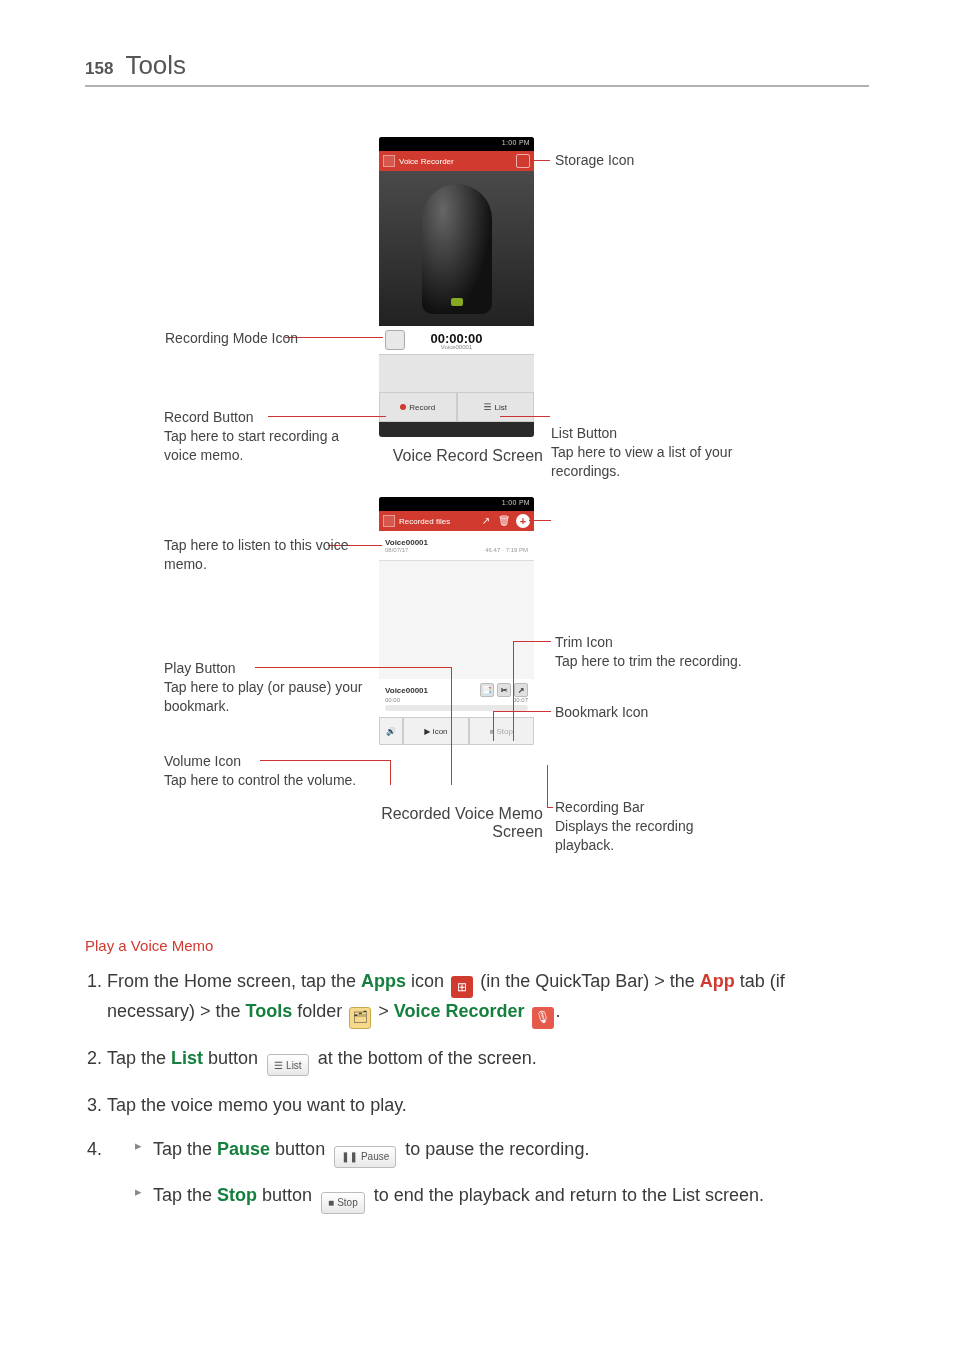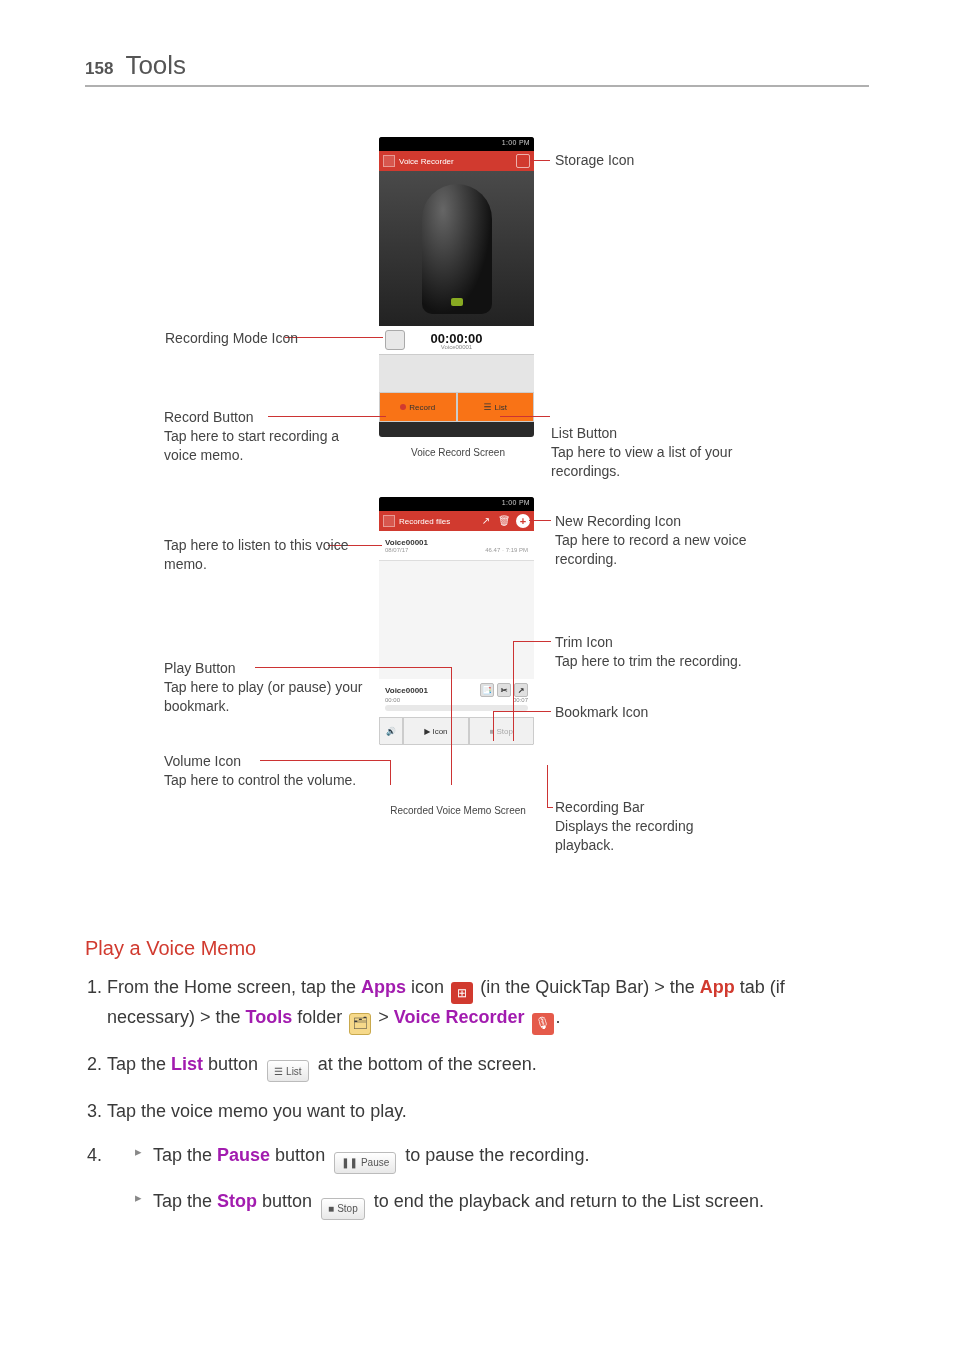"Record" .bbtn { background: #f97316 -> #e5e5e5 }
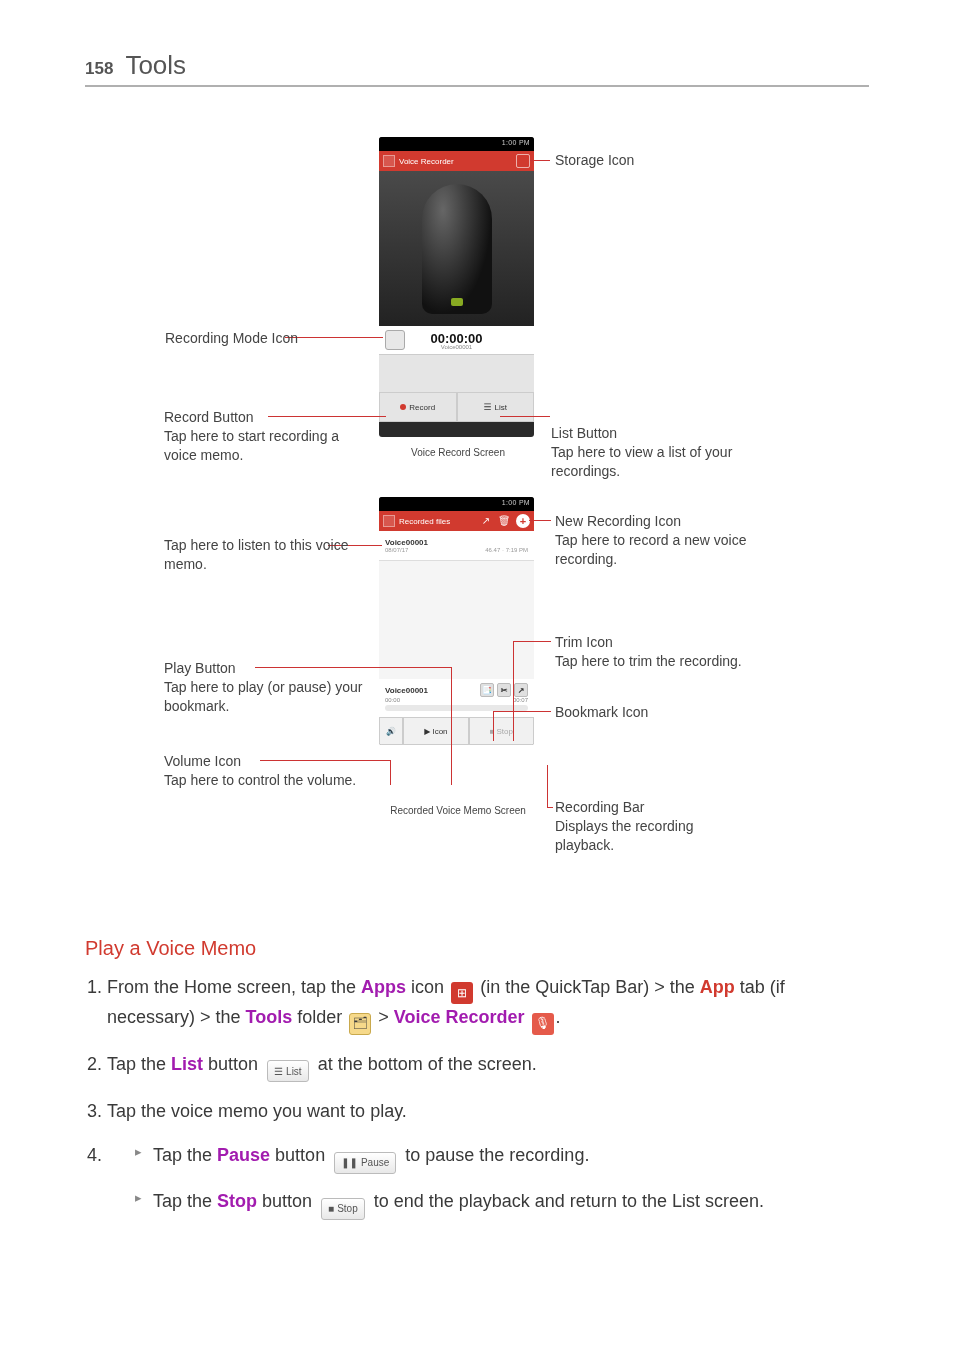"Voice Record Screen" .caption { font-size: 10px -> 16px; text-align: center -> right }
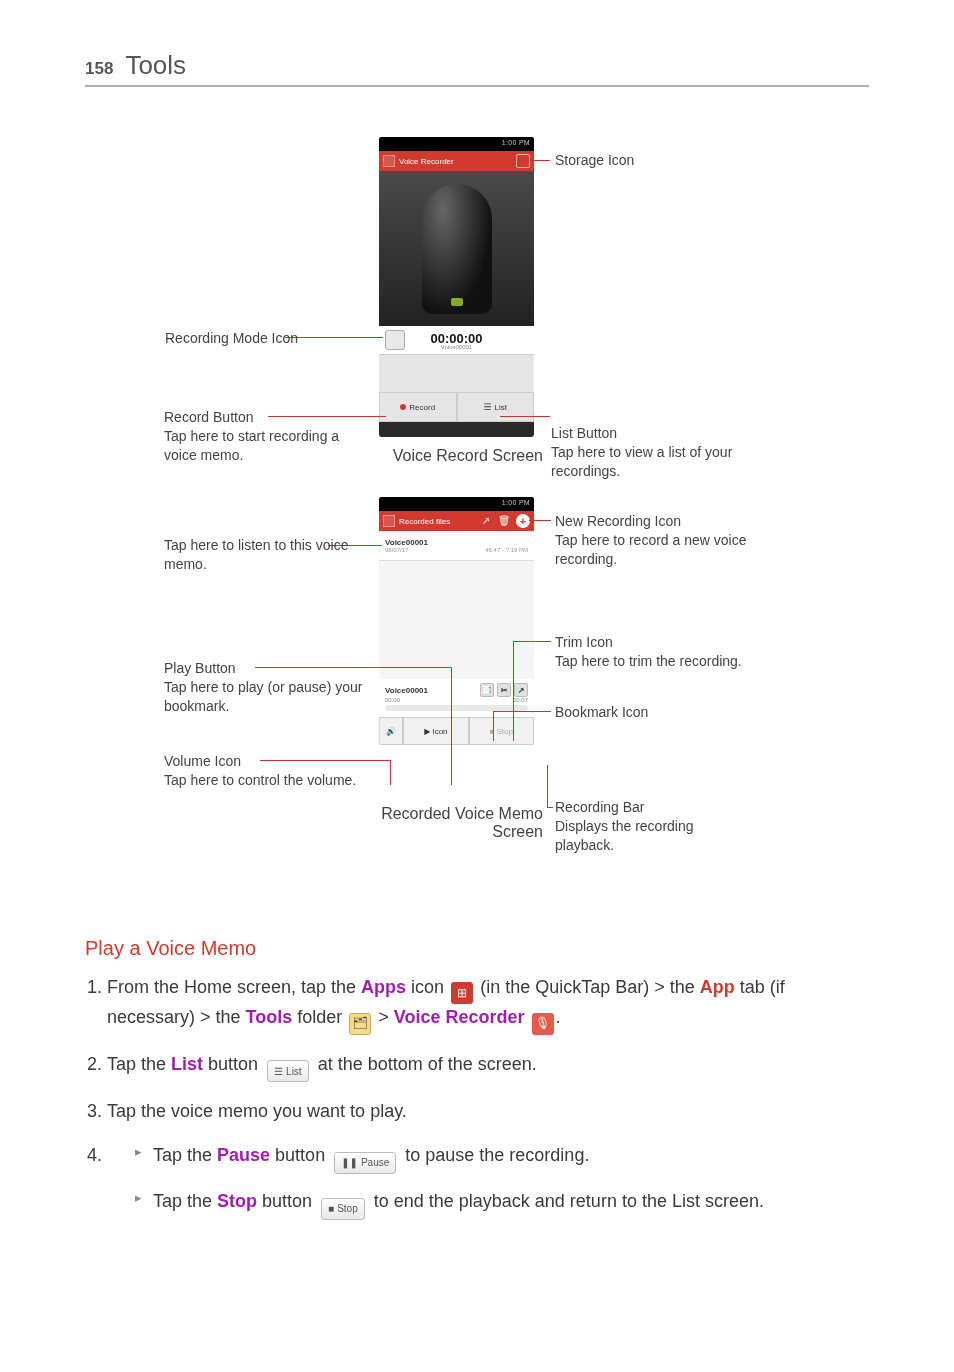"New Recording Icon" div.callout { html: <div> <div>New Recording Icon</div> <div>Tap here to record a new voice recording.</div> </div> -> none }
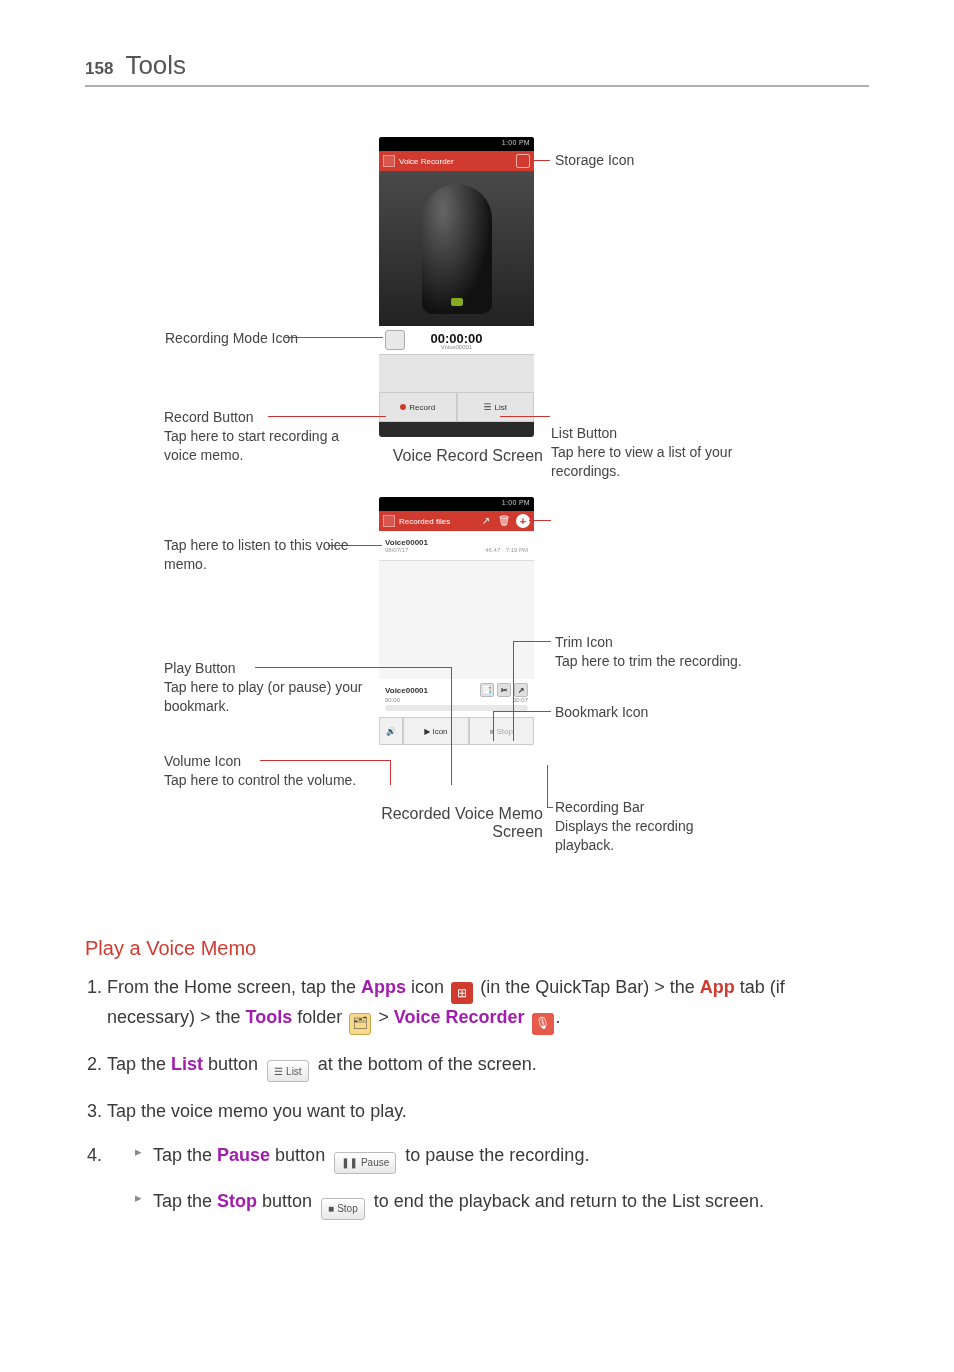"Play a Voice Memo" .section-heading { font-size: 20px -> 15px }
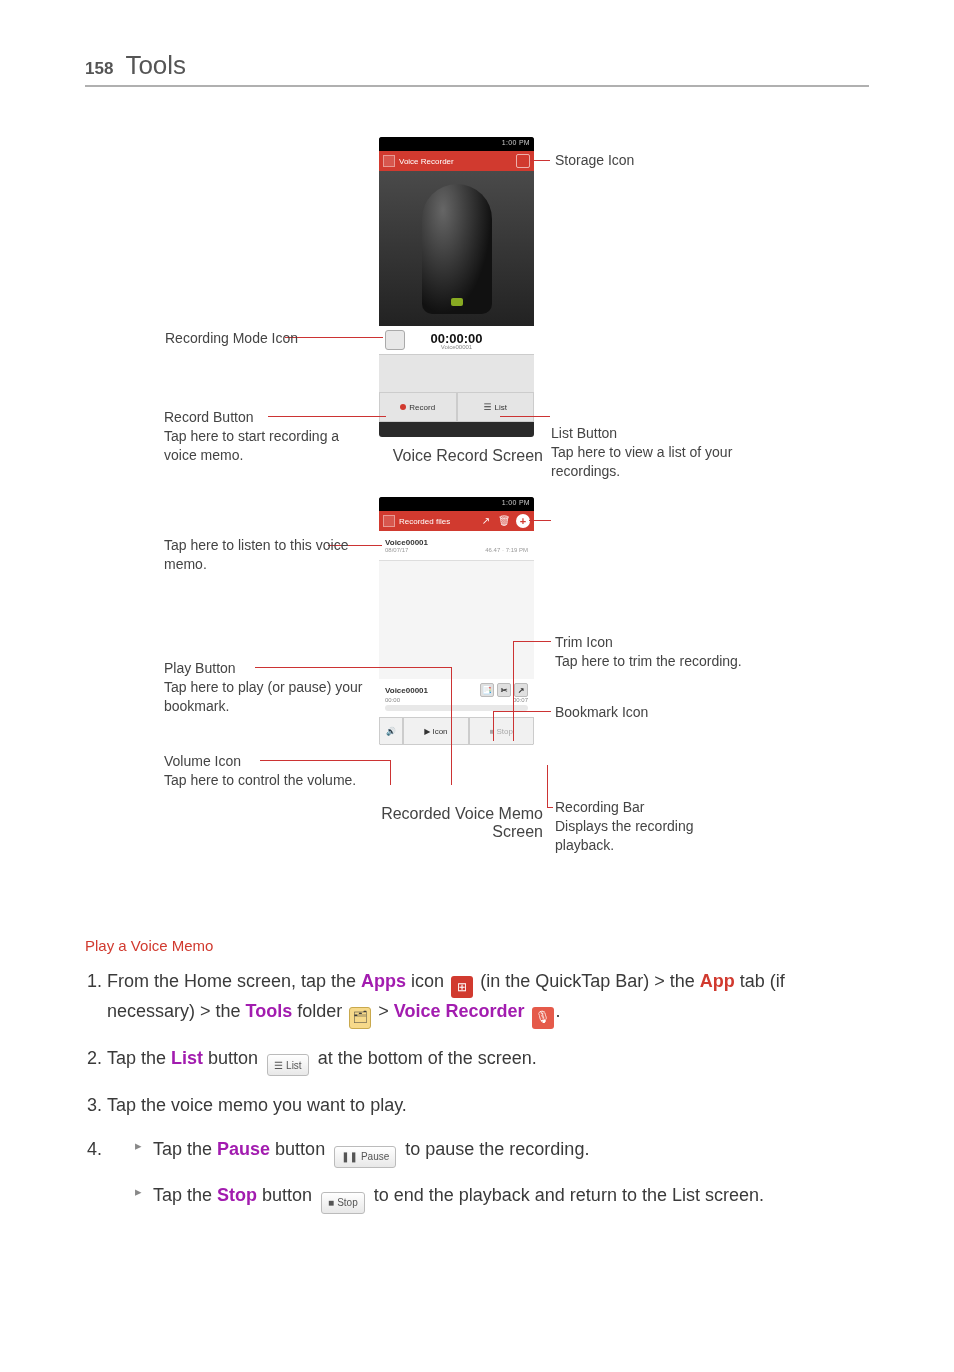"Apps" .strong { color: #a21caf -> #15803d }
